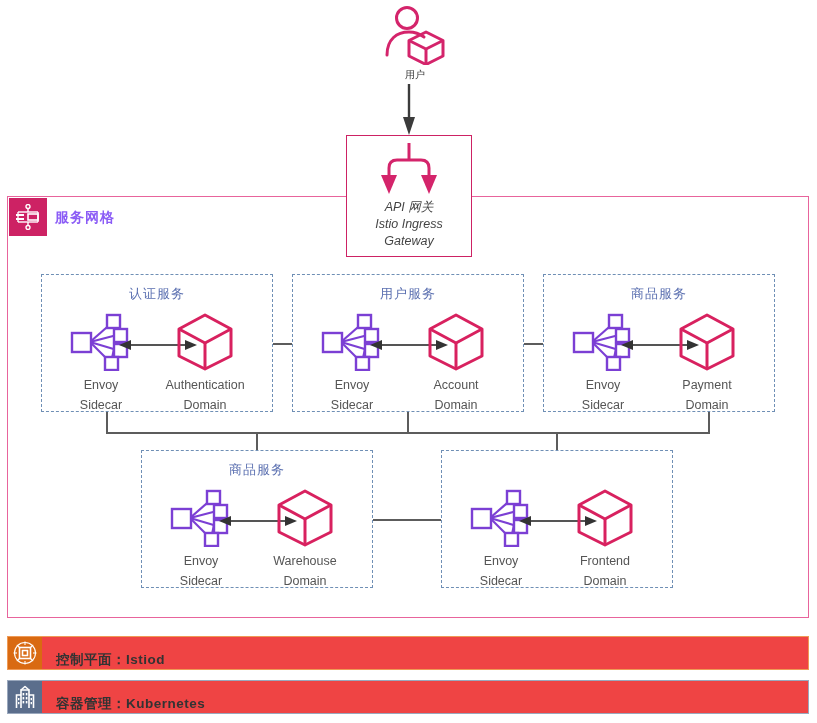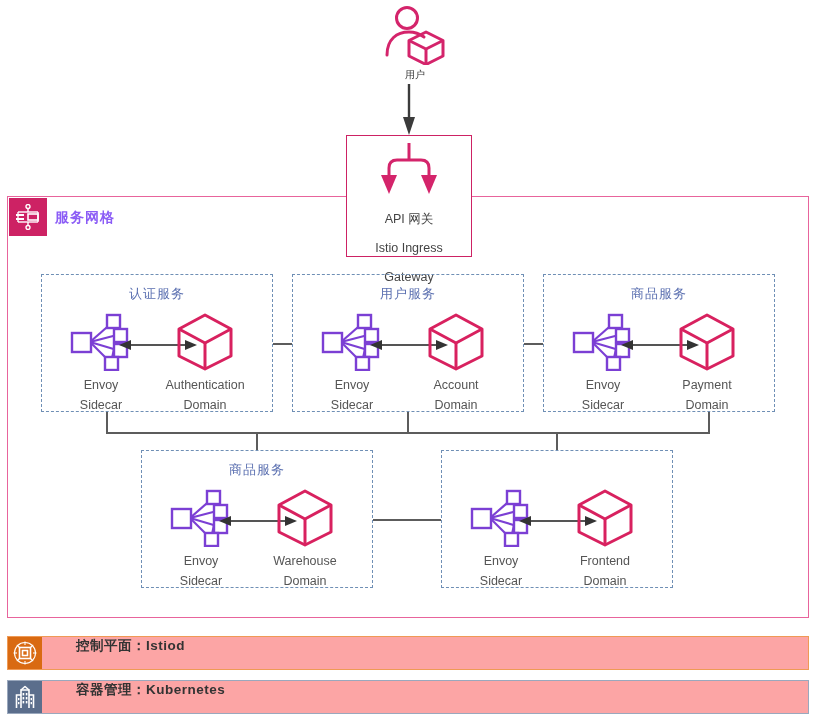"API 网关" #api-gateway .gw-text { font-style: none -> italic; margin-top: 13px -> 1px }
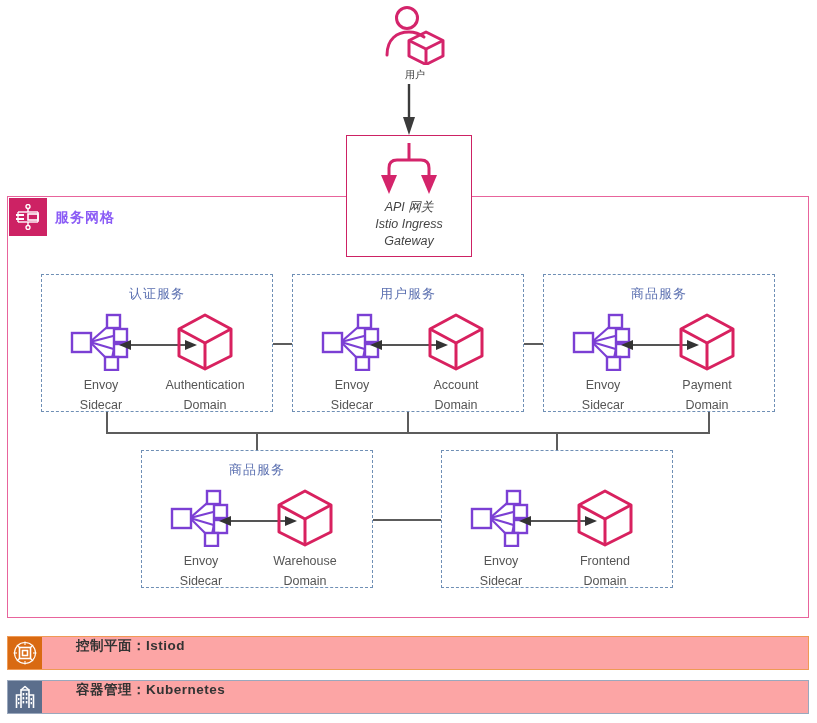"控制平面：Istiod" .bar { align-items: flex-start -> flex-end; background: #fca5a5 -> #ef4444; gap: 20px -> none }
